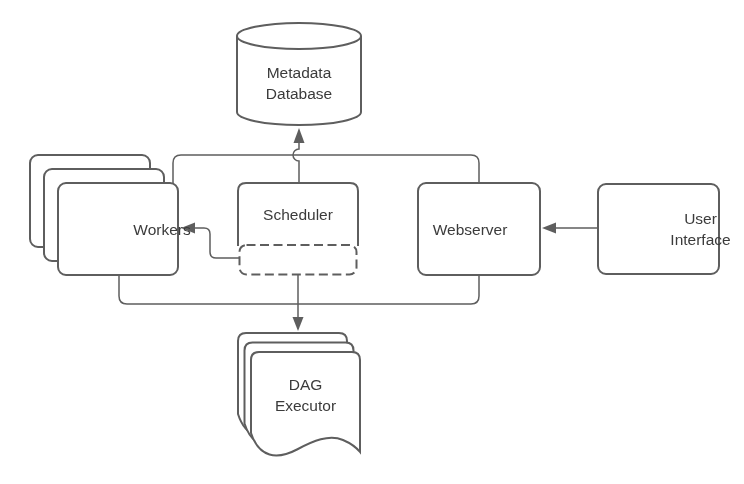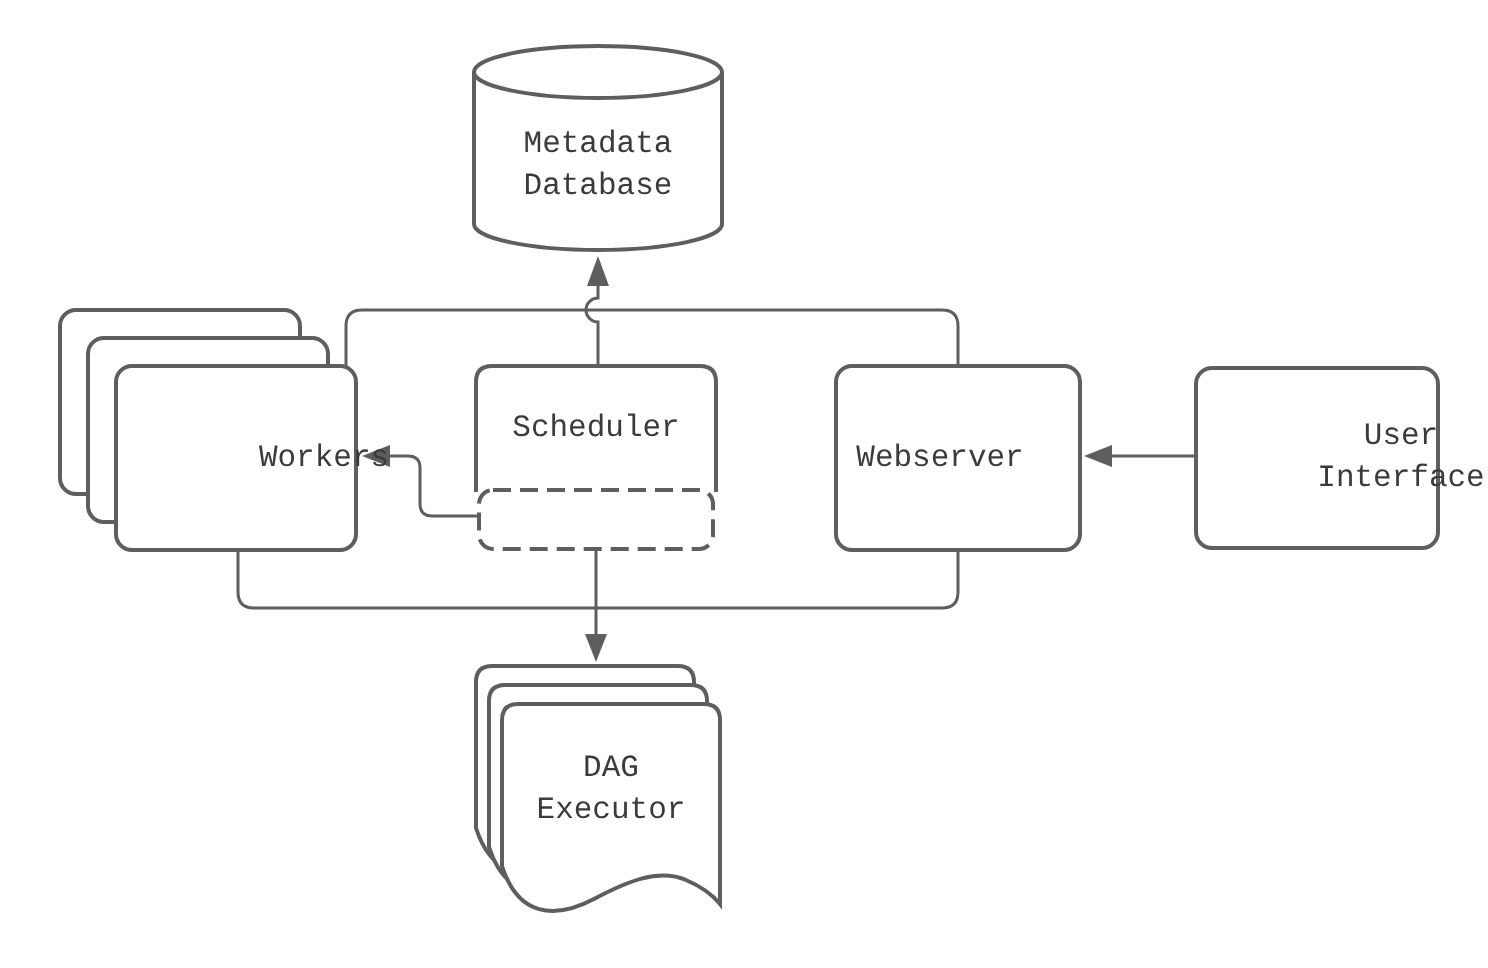"Metadata" .stage { font-family: Liberation Mono, monospace -> Liberation Sans, sans-serif }
